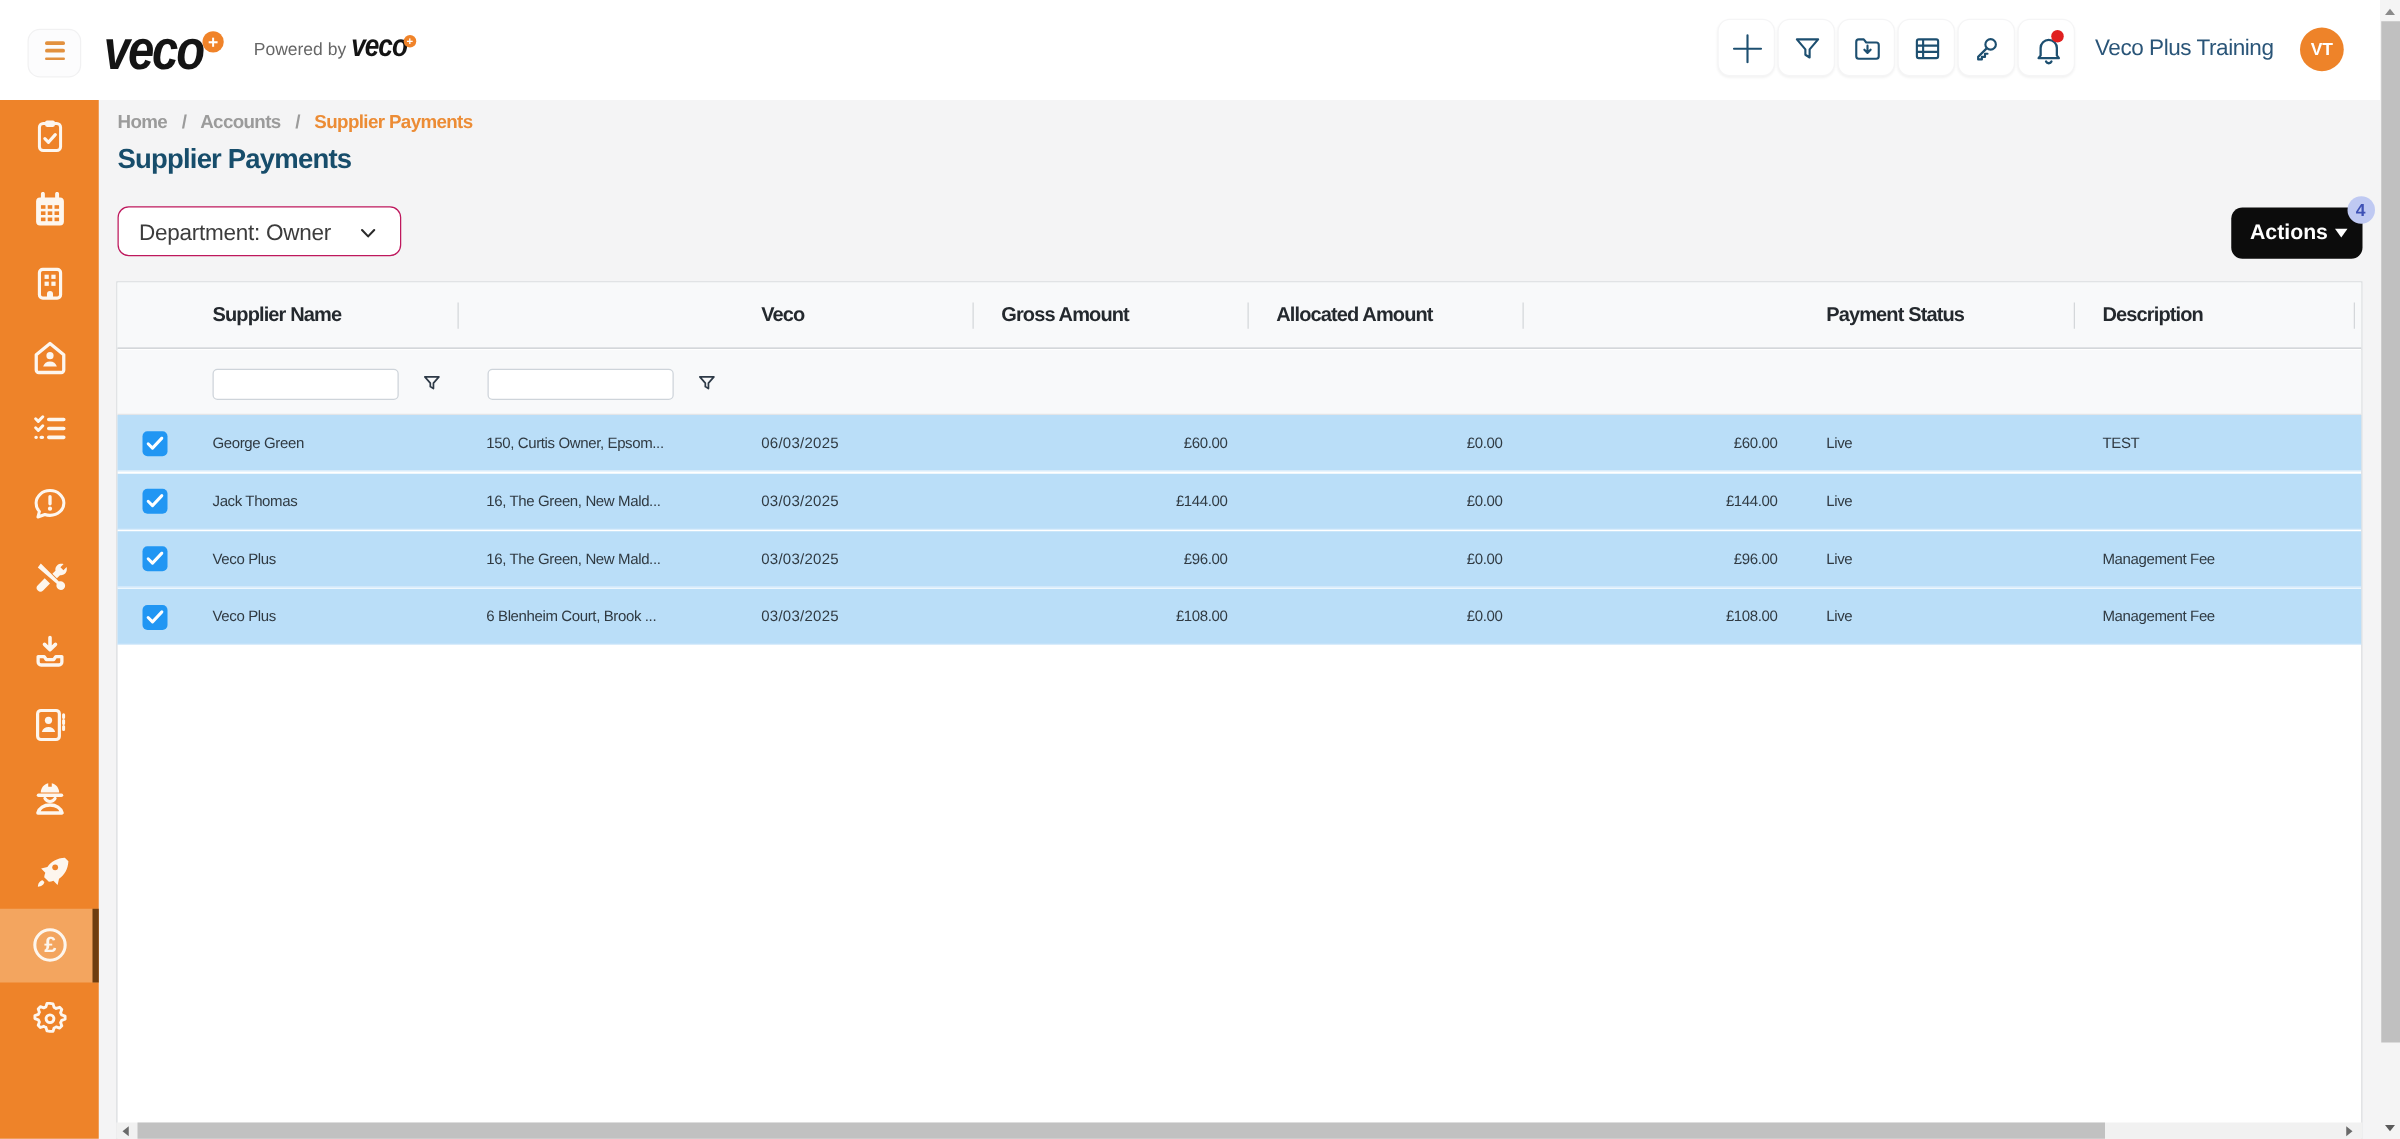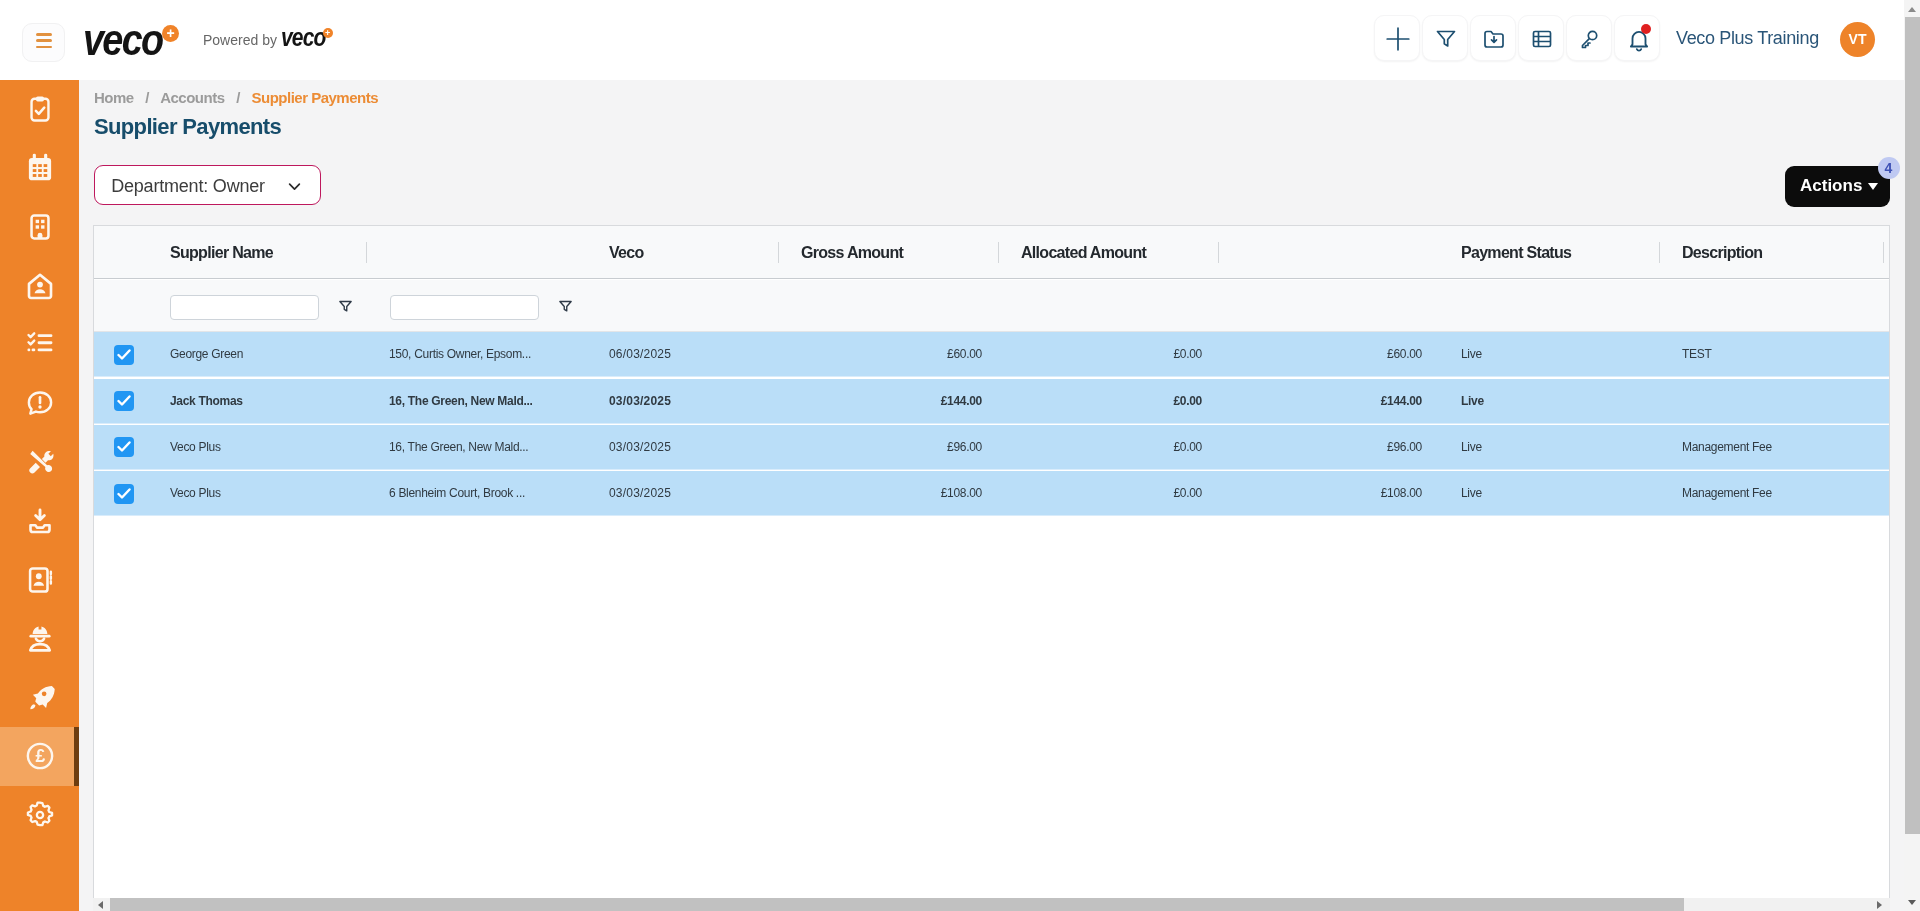"Jack Thomas" div.row { font-weight: bold -> none }
